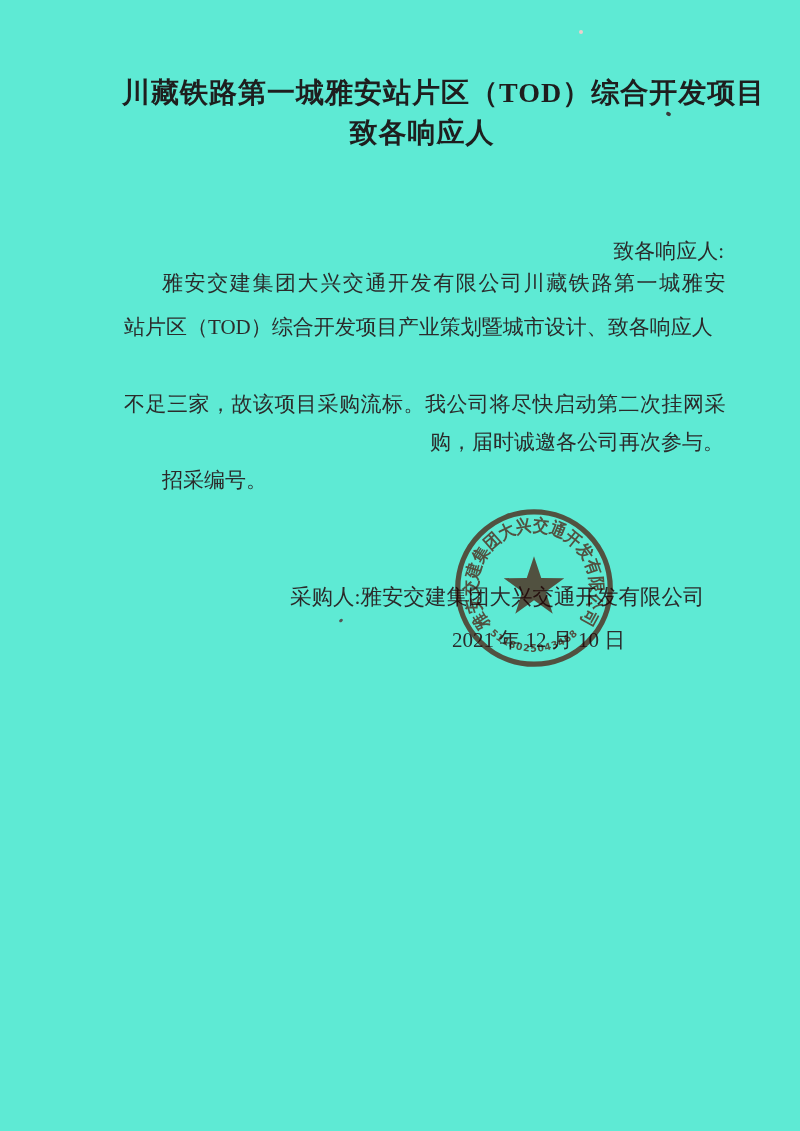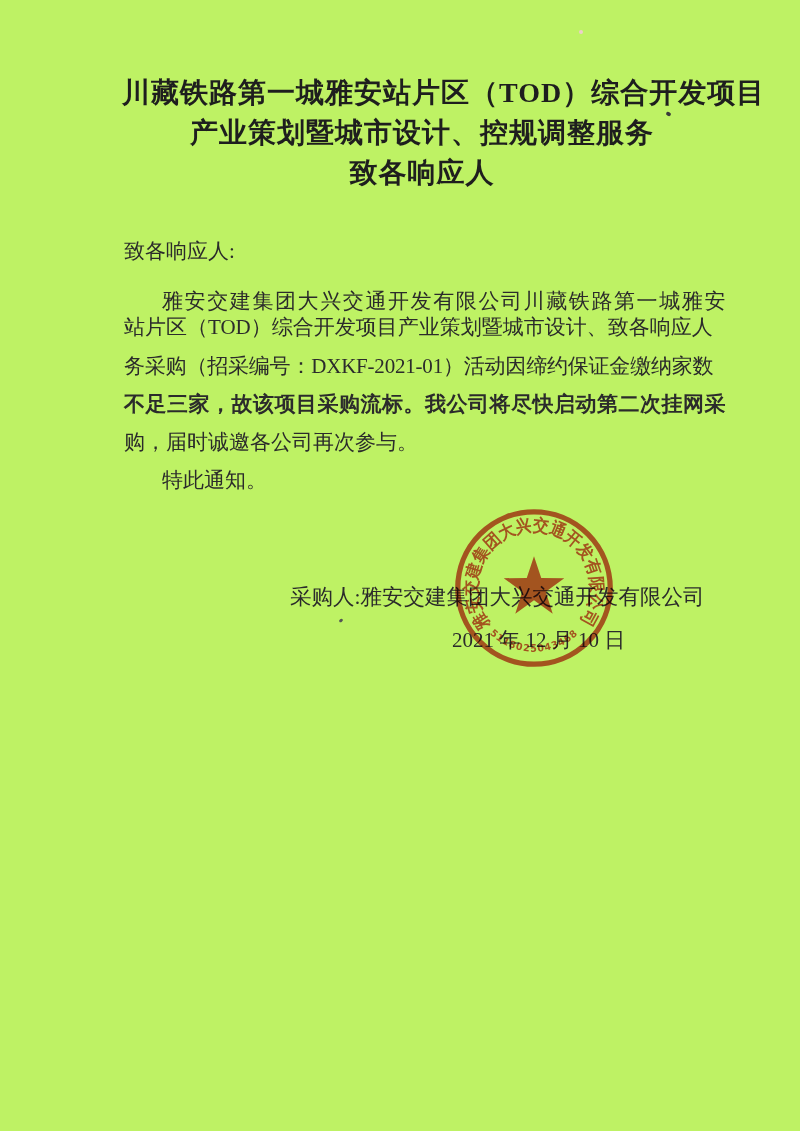"川藏铁路第一城雅安站片区（TOD）综合开发项目" .page { background: #bef264 -> #5eead4 }
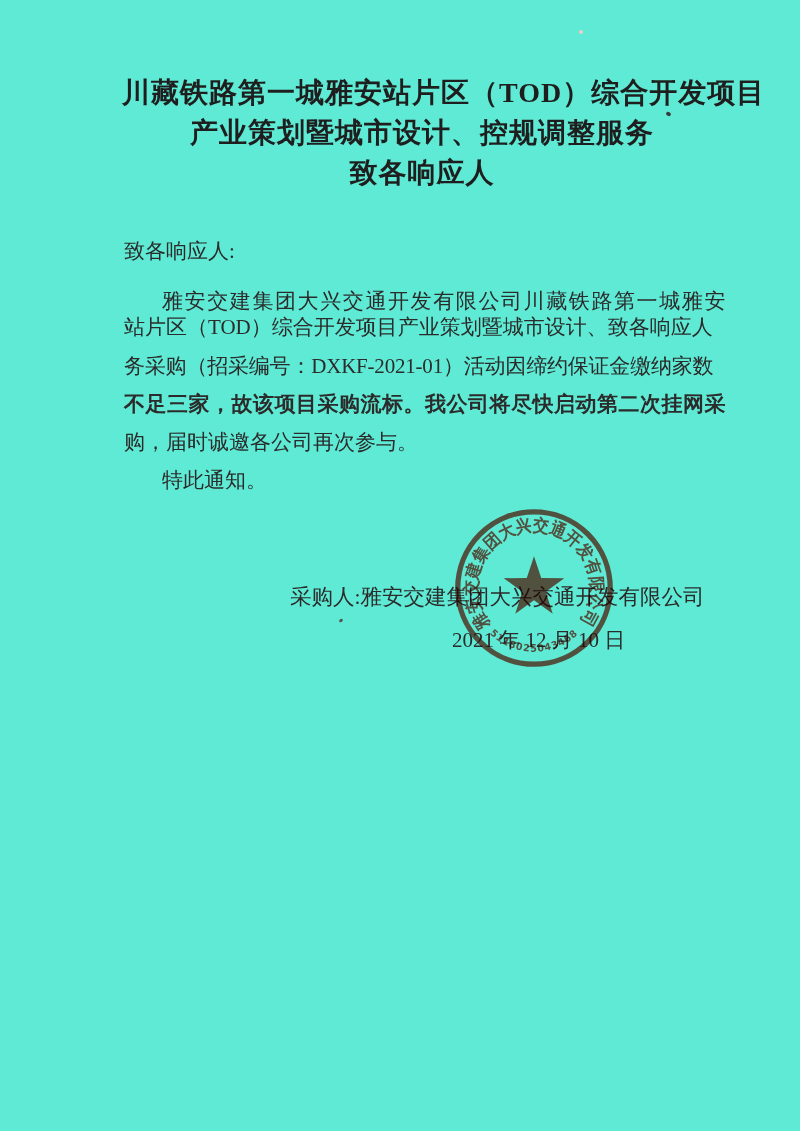"产业策划暨城市设计、控规调整服务" div.title-line { html: <div>产业策划暨城市设计、控规调整服务</div> -> none }
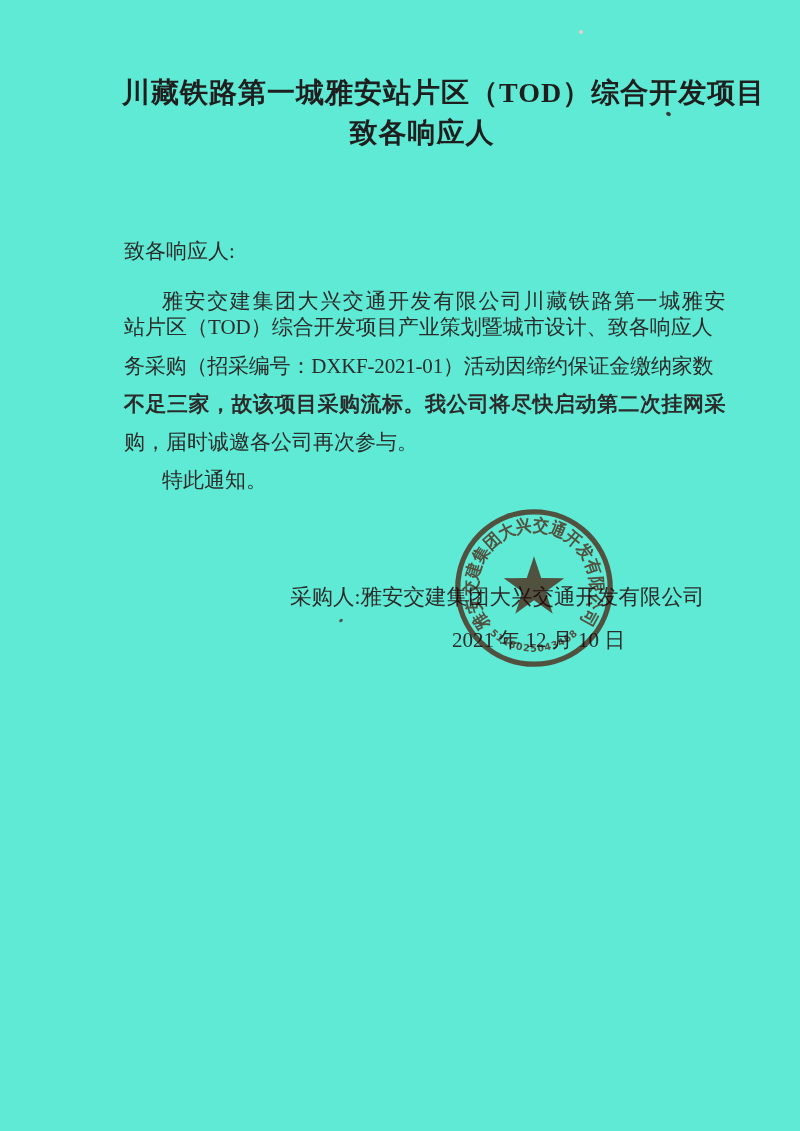"致各响应人:" .salutation { text-align: none -> right }
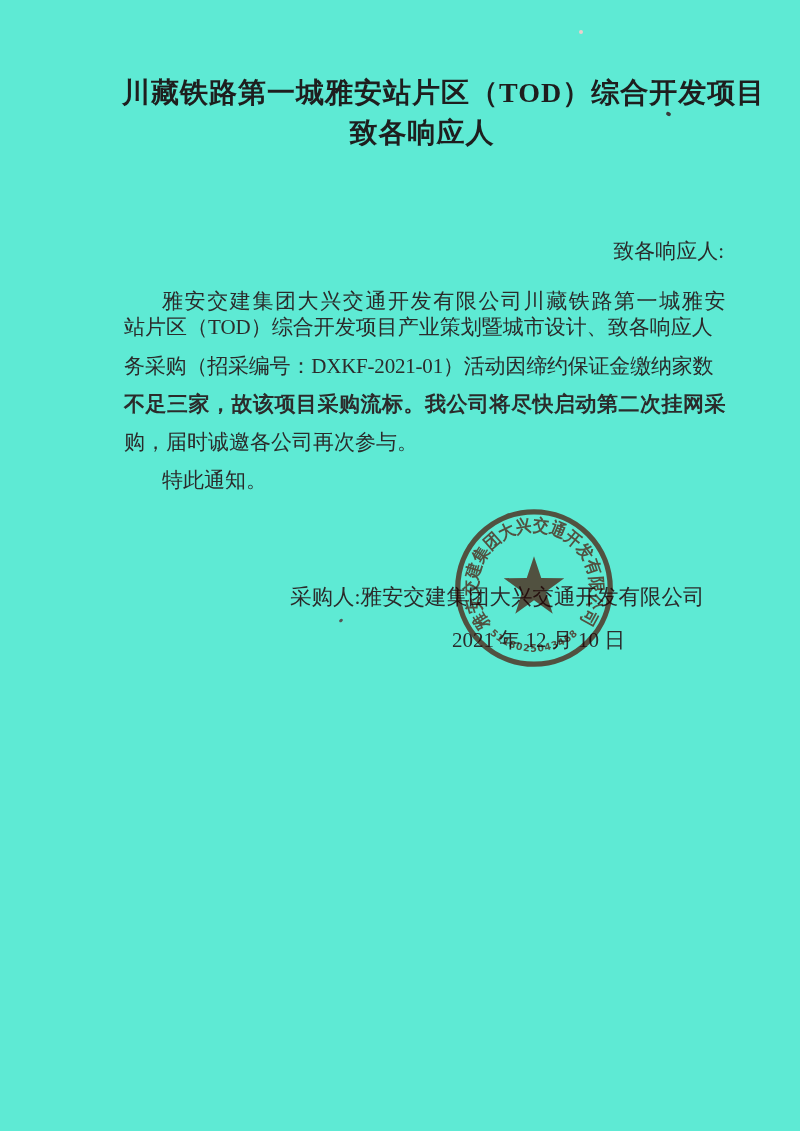"雅安交建集团大兴交通开发有限公司川藏铁路第一城雅安" .p0 { top: 286px -> 268px }
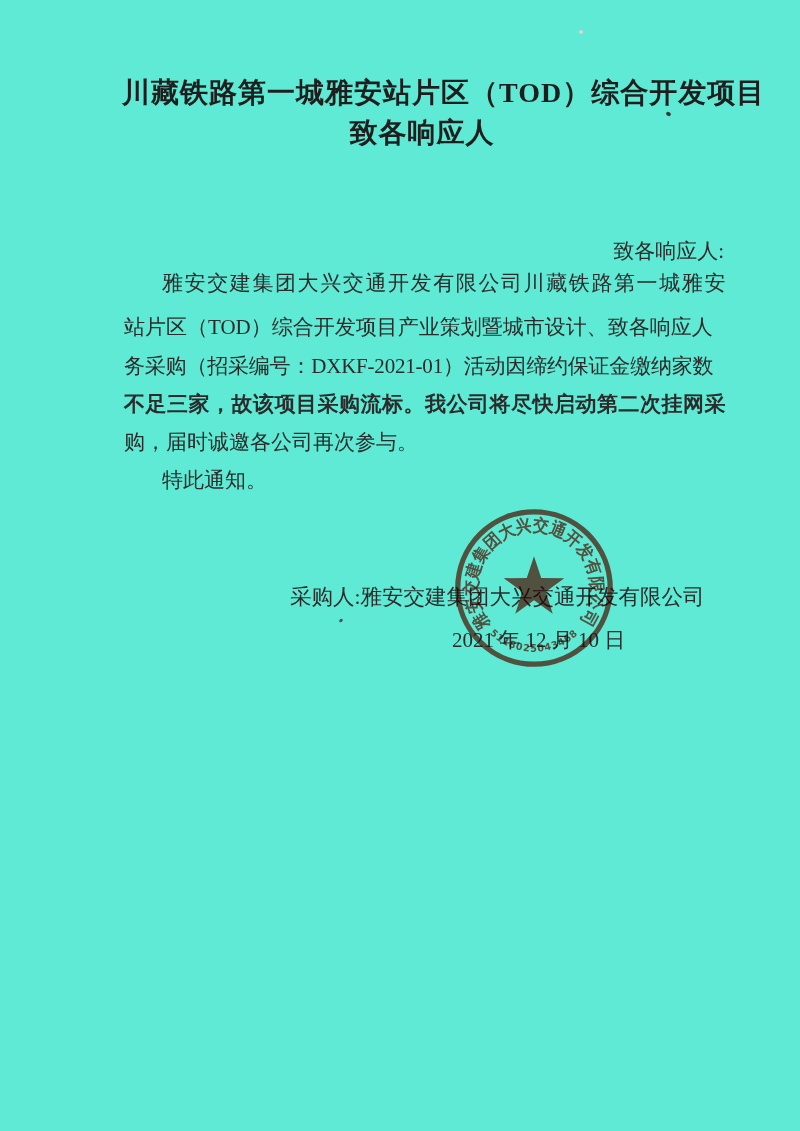"务采购（招采编号：DXKF-2021-01）活动因缔约保证金缴纳家数" div.bline { html: <div>务采购（招采编号：DXKF-2021-01）活动因缔约保证金缴纳家数</div> -> none }
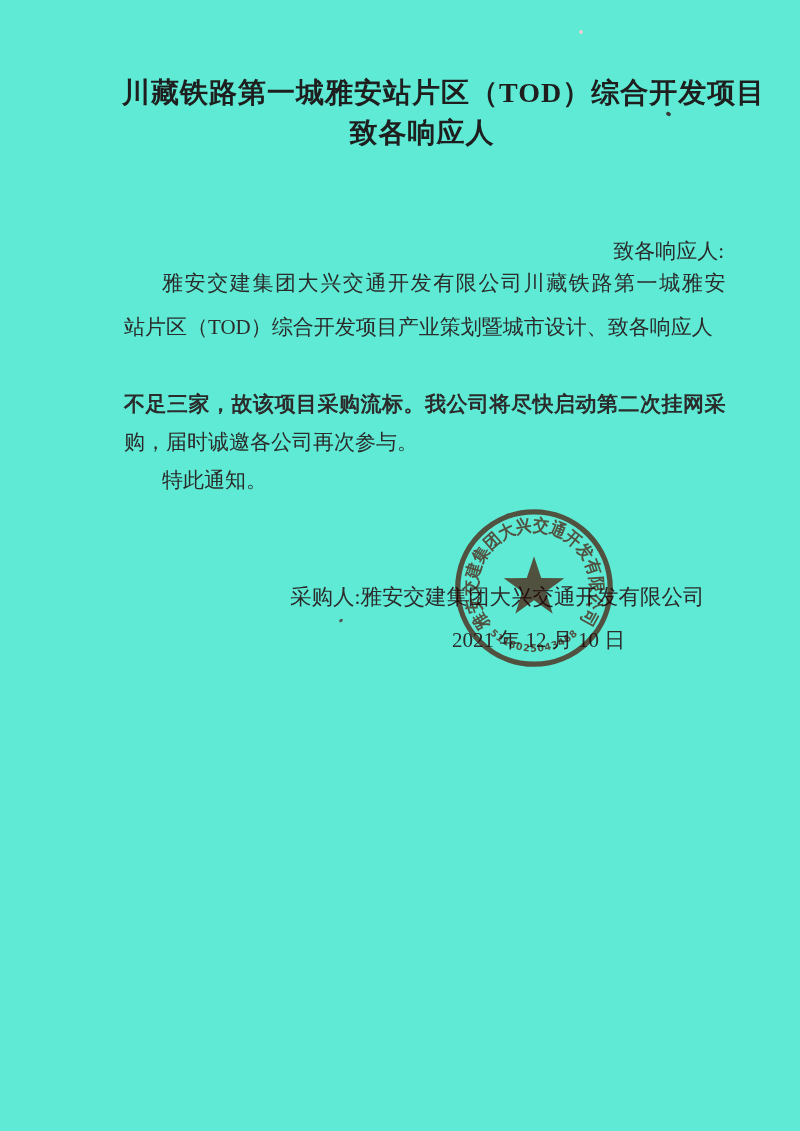"不足三家，故该项目采购流标。我公司将尽快启动第二次挂网采" .p3 { font-weight: bold -> none }
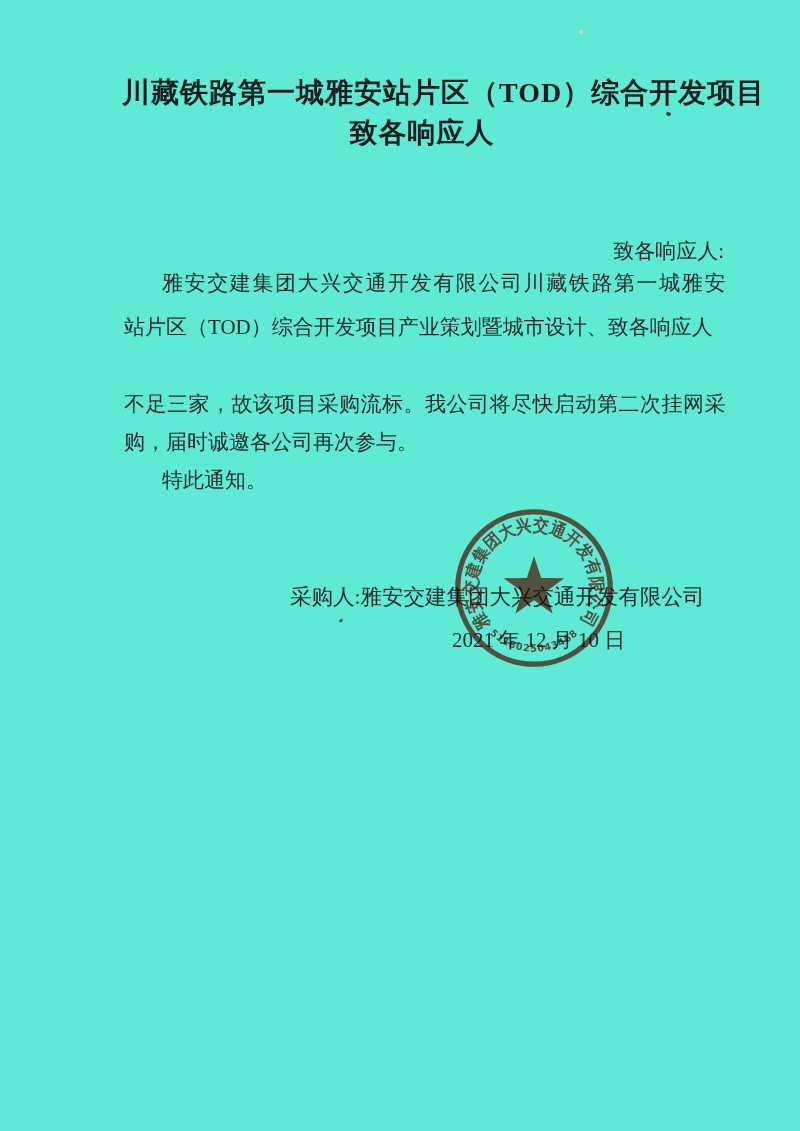"购，届时诚邀各公司再次参与。" .p4 { text-align: none -> right }
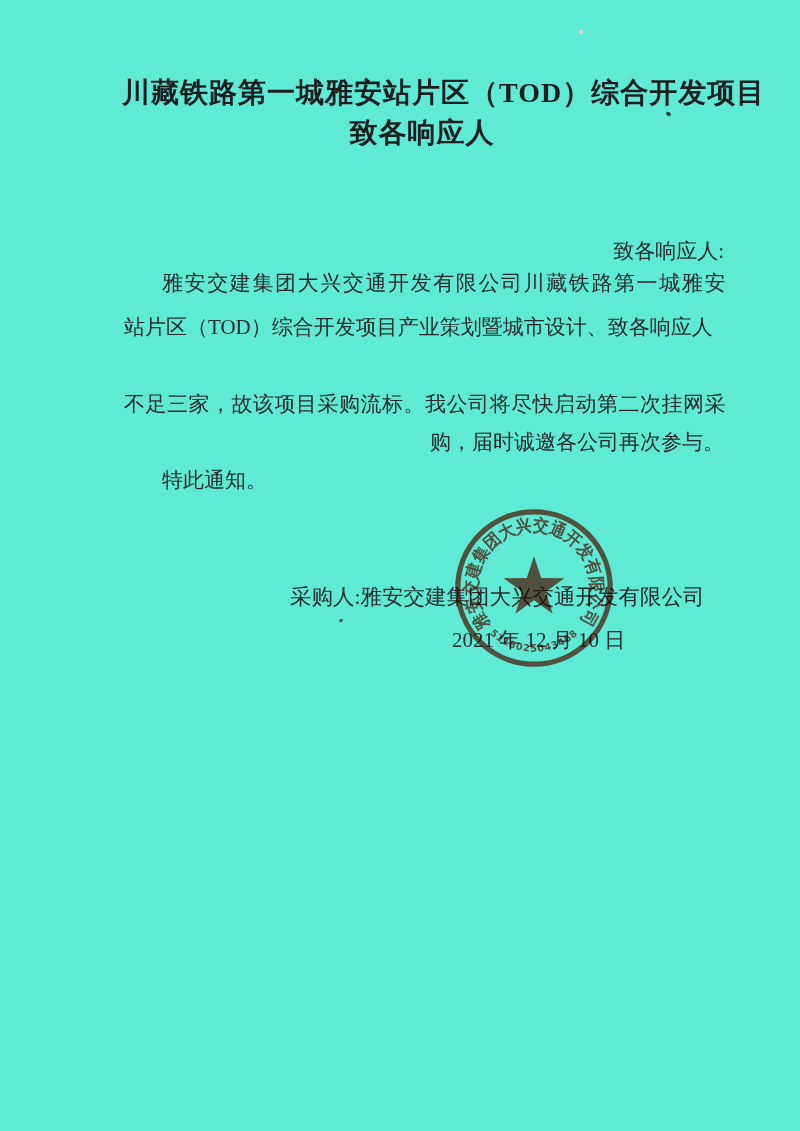"特此通知。" div.bline { text: 特此通知 -> 招采编号 }
